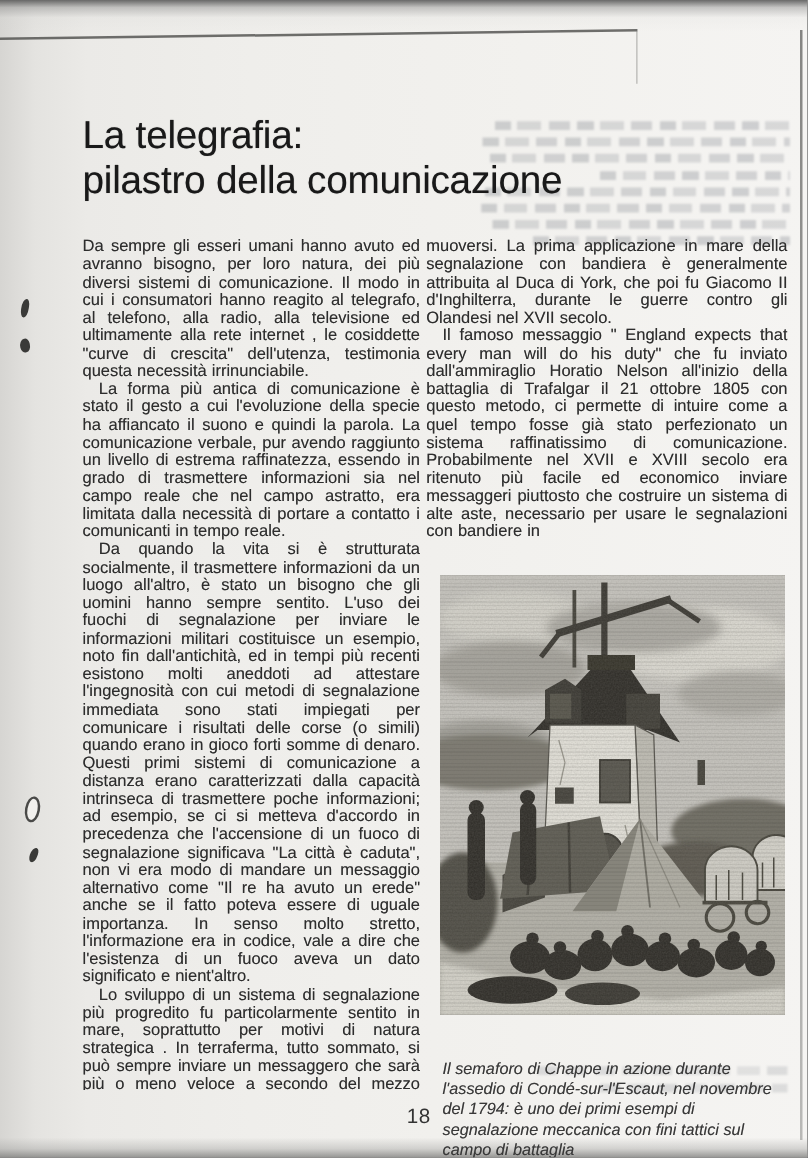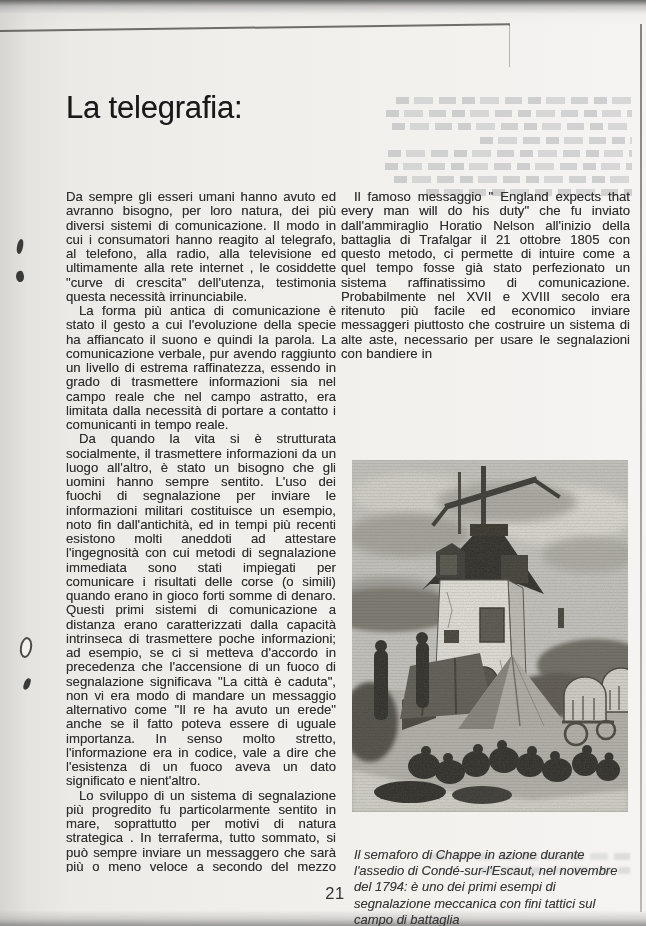"pilastro della comunicazione" span { html: none -> <span>pilastro della comunicazione</span> }
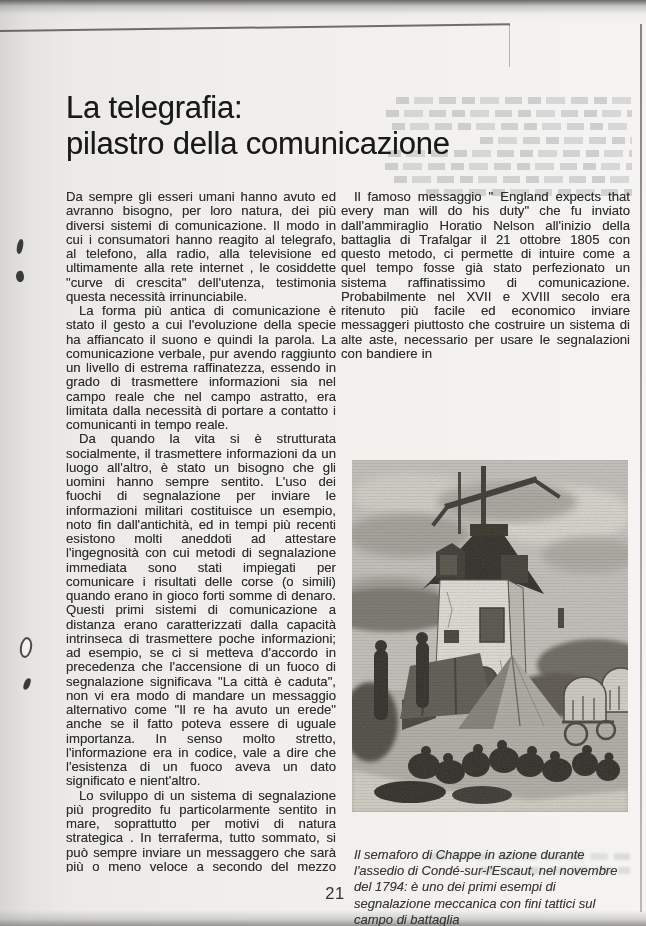"muoversi. La prima applicazione in" p { html: none -> <p>muoversi. La prima applicazione in mare della segnalazione con bandiera è generalmente attribuita al Duca di York, che poi fu Giacomo II d'Inghilterra, durante le guerre contro gli Olandesi nel XVII secolo.</p> }
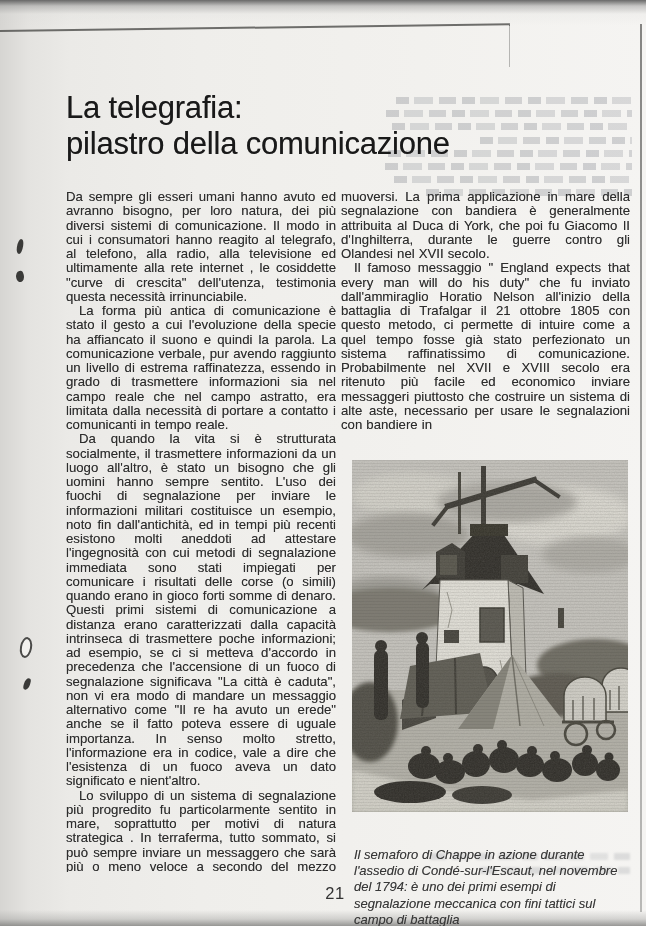"21" div.page-number { text: 21 -> 18 }
